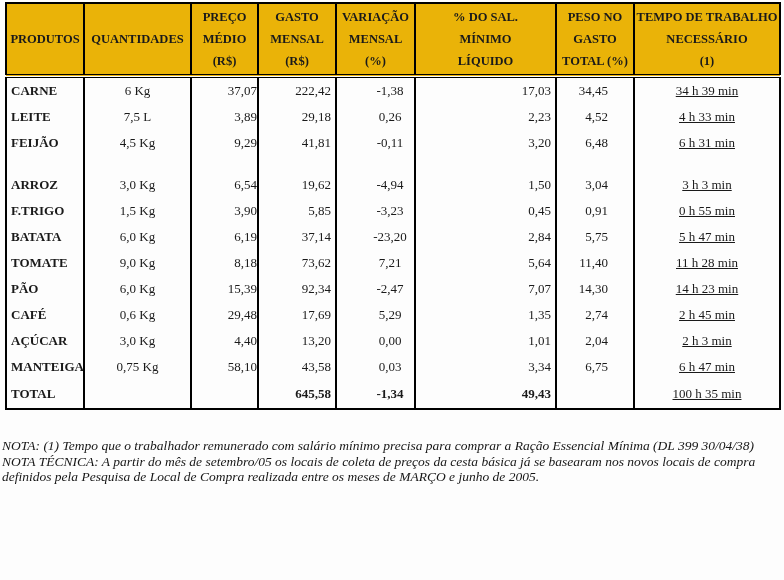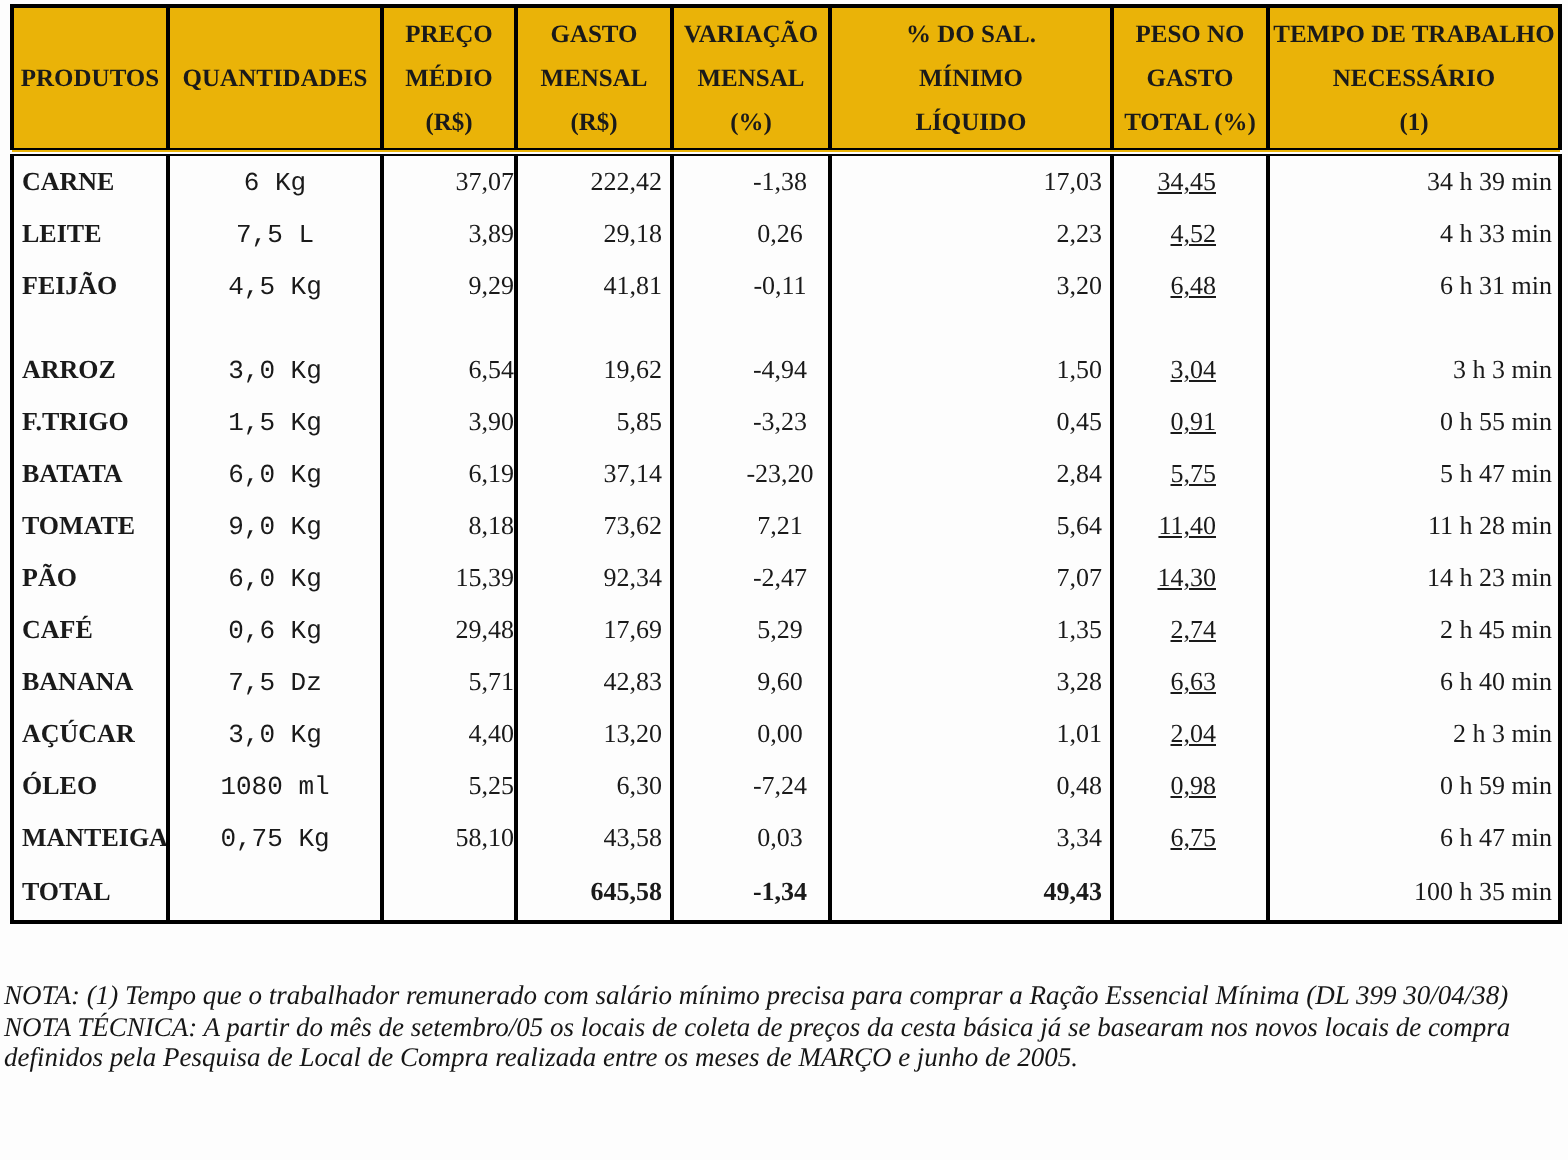"6 Kg" td.c1 { font-family: Liberation Mono, monospace -> none }
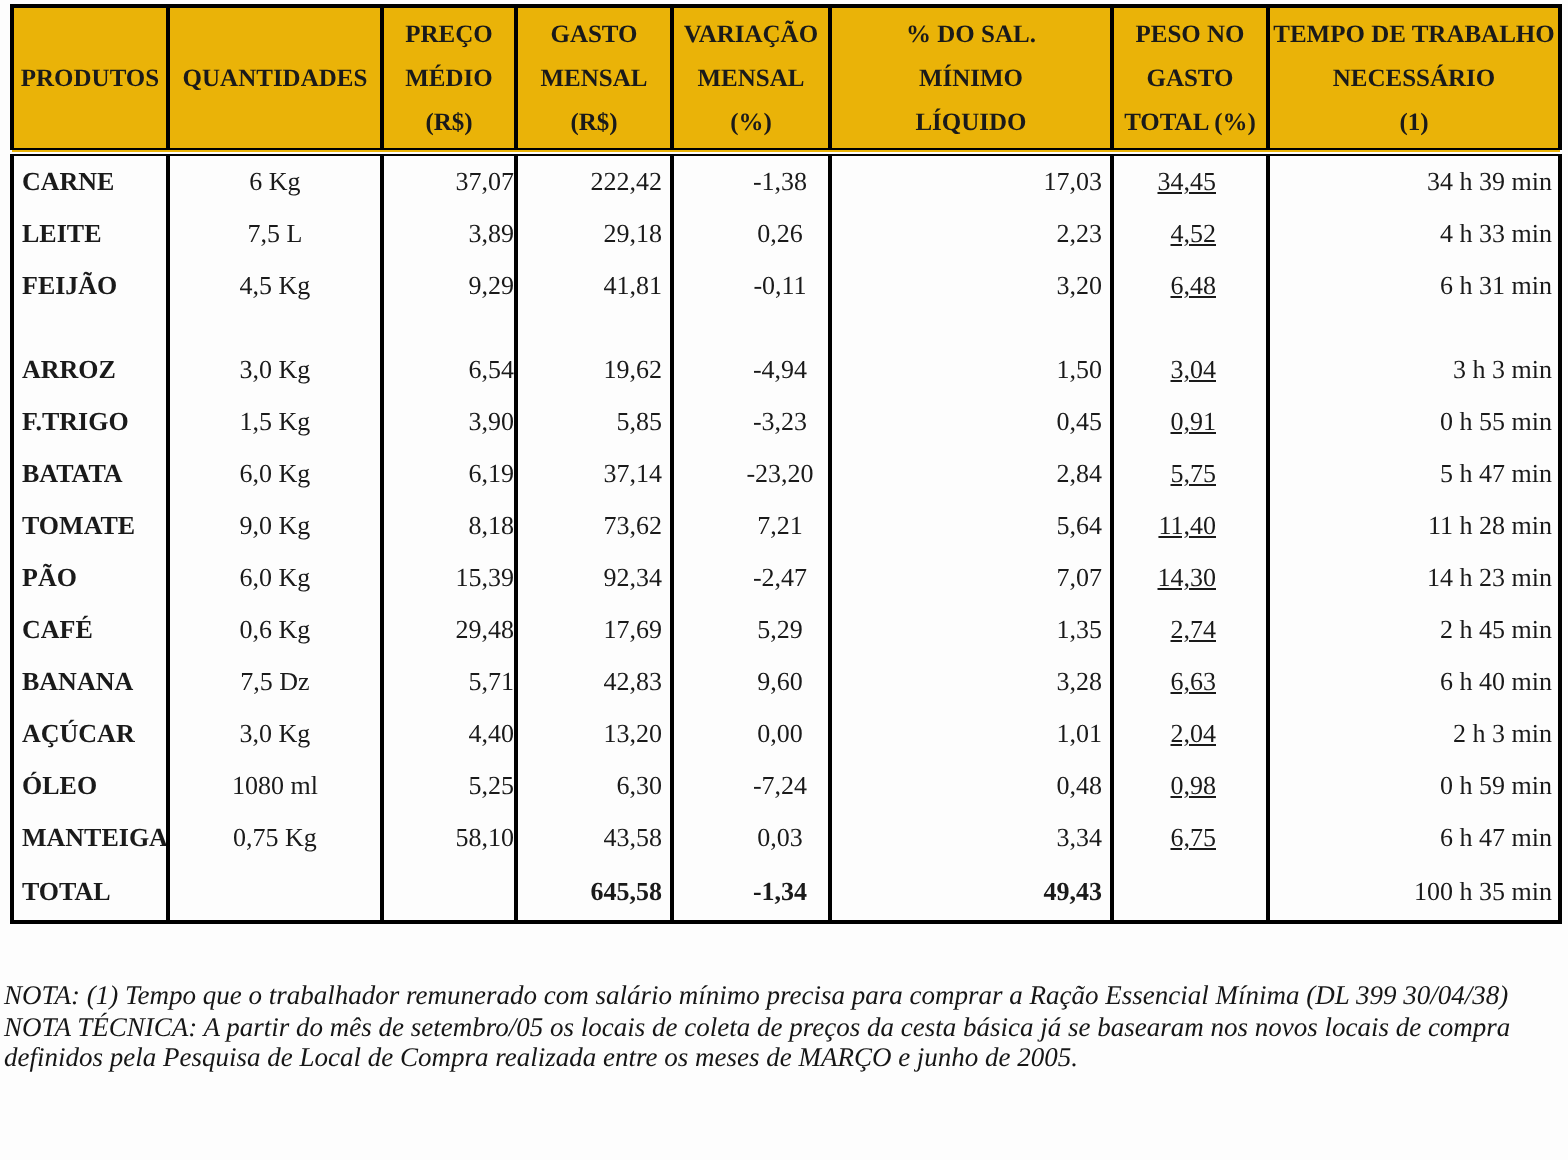"34,45" td.c6 { text-decoration: underline -> none }
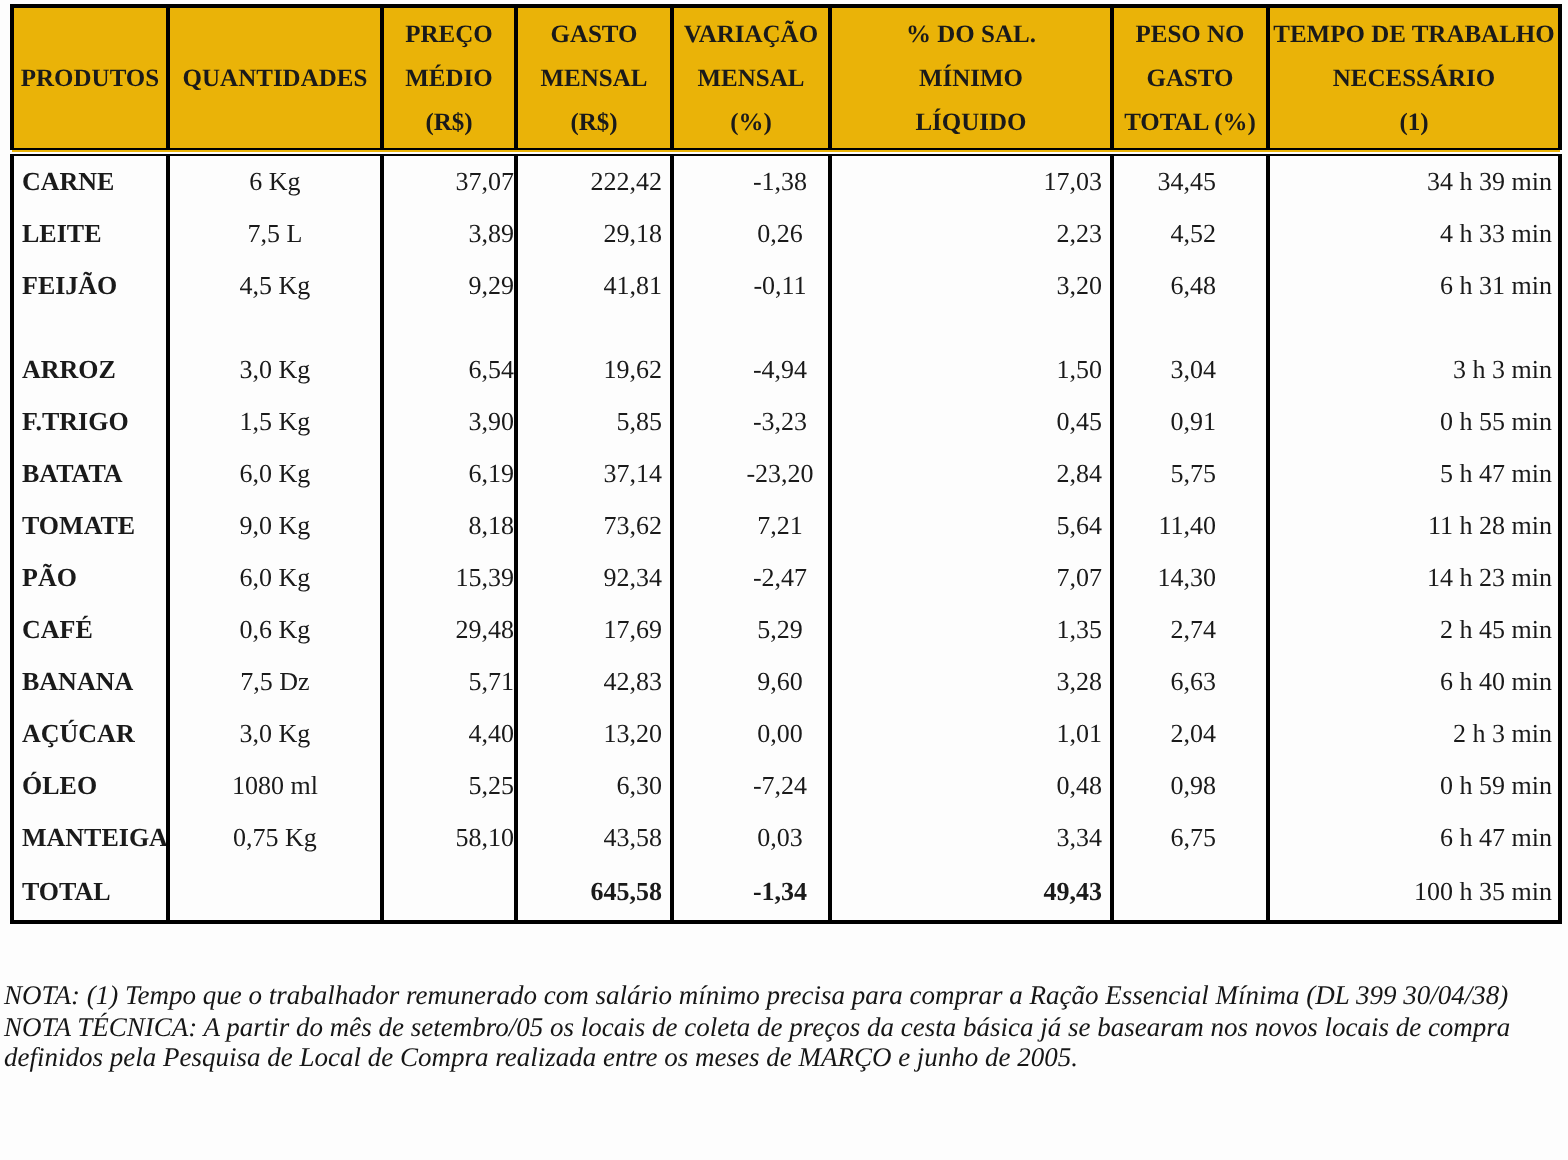"34 h 39 min" td.c7 { text-align: right -> center; text-decoration: none -> underline }
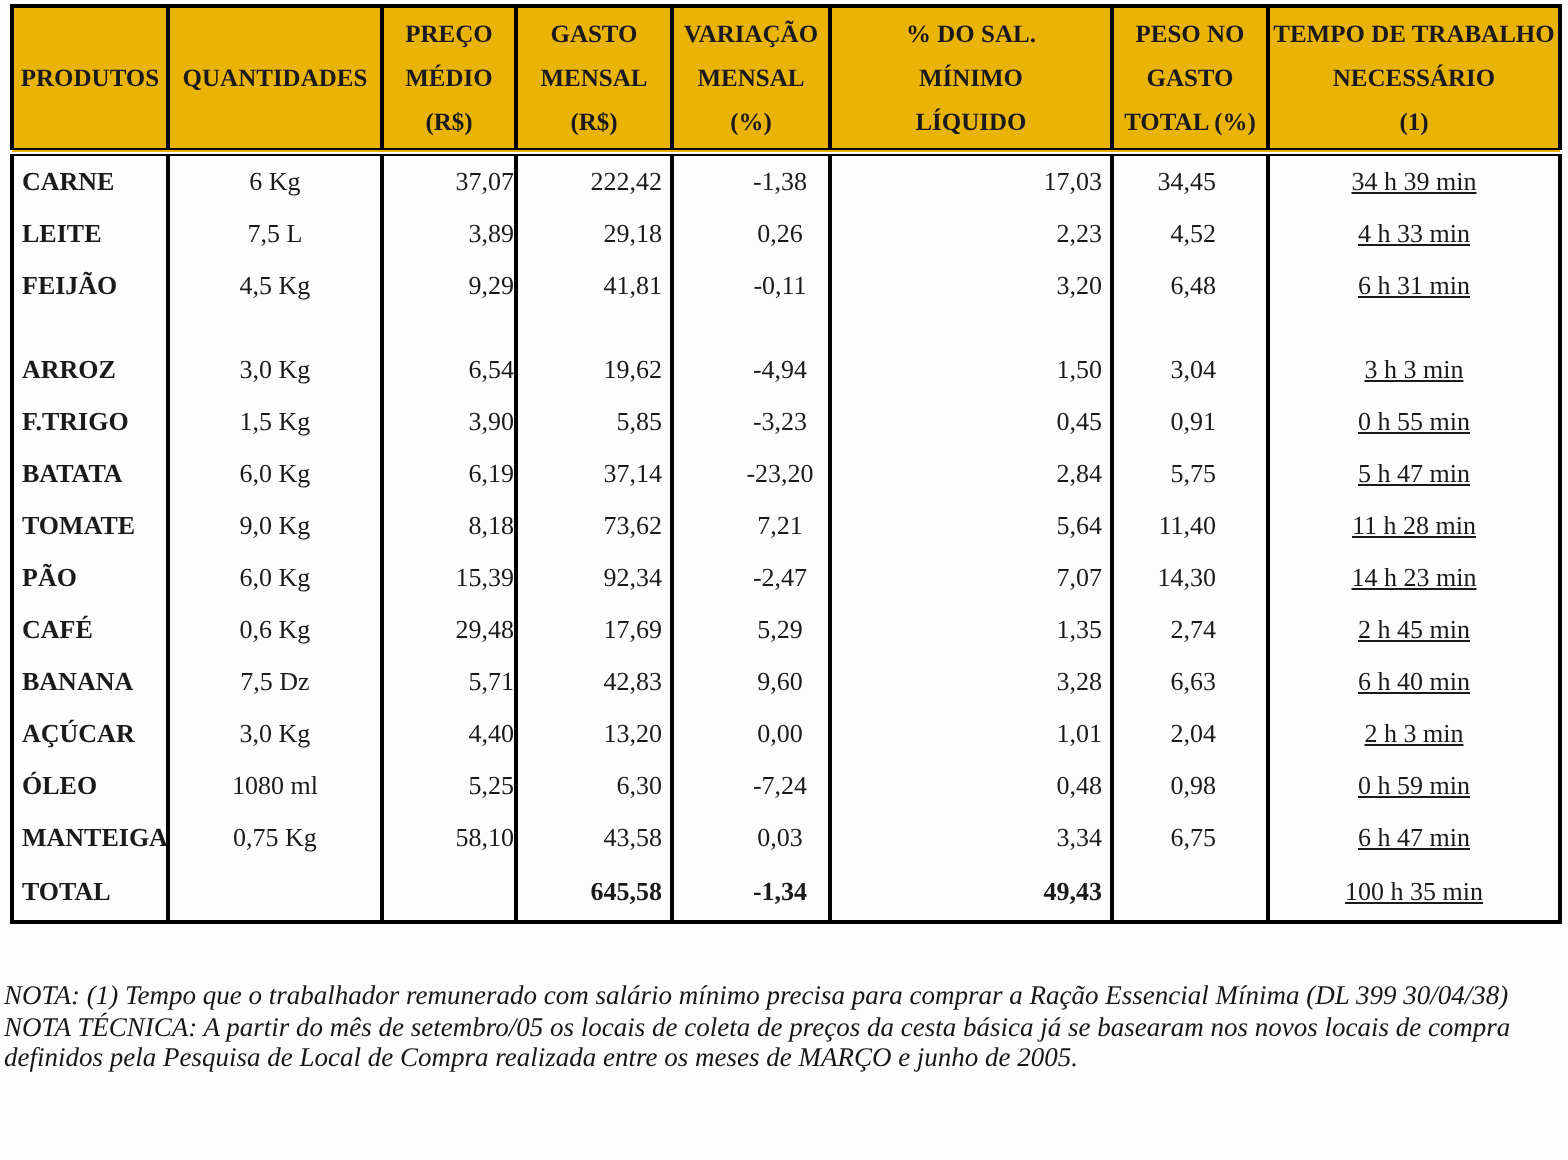"BANANA" tr.item { html: <tr> <td>BANANA</td> <td>7,5 Dz</td> <td>5,71</td> <td>42,83</td> <td>9,60</td> <td>3,28</td> <td>6,63</td> <td>6 h 40 min</td> </tr> -> none }
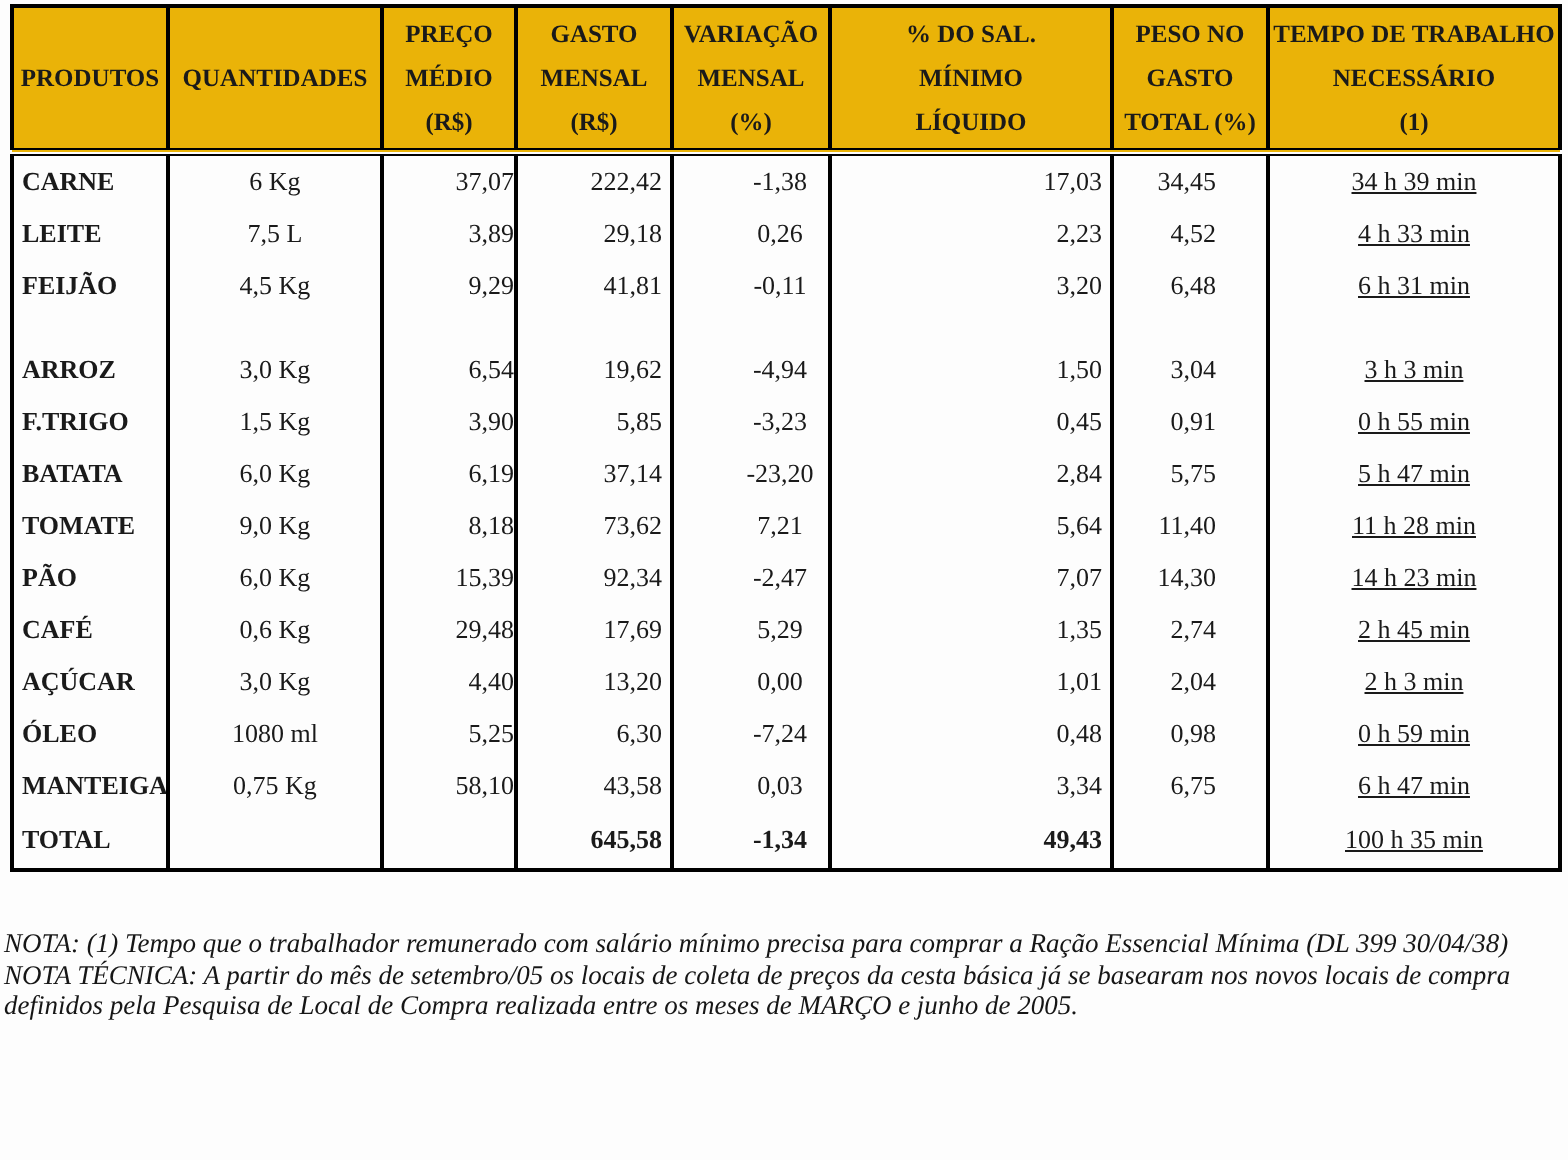"ÓLEO" tr.item { html: <tr> <td>ÓLEO</td> <td>1080 ml</td> <td>5,25</td> <td>6,30</td> <td>-7,24</td> <td>0,48</td> <td>0,98</td> <td>0 h 59 min</td> </tr> -> none }
